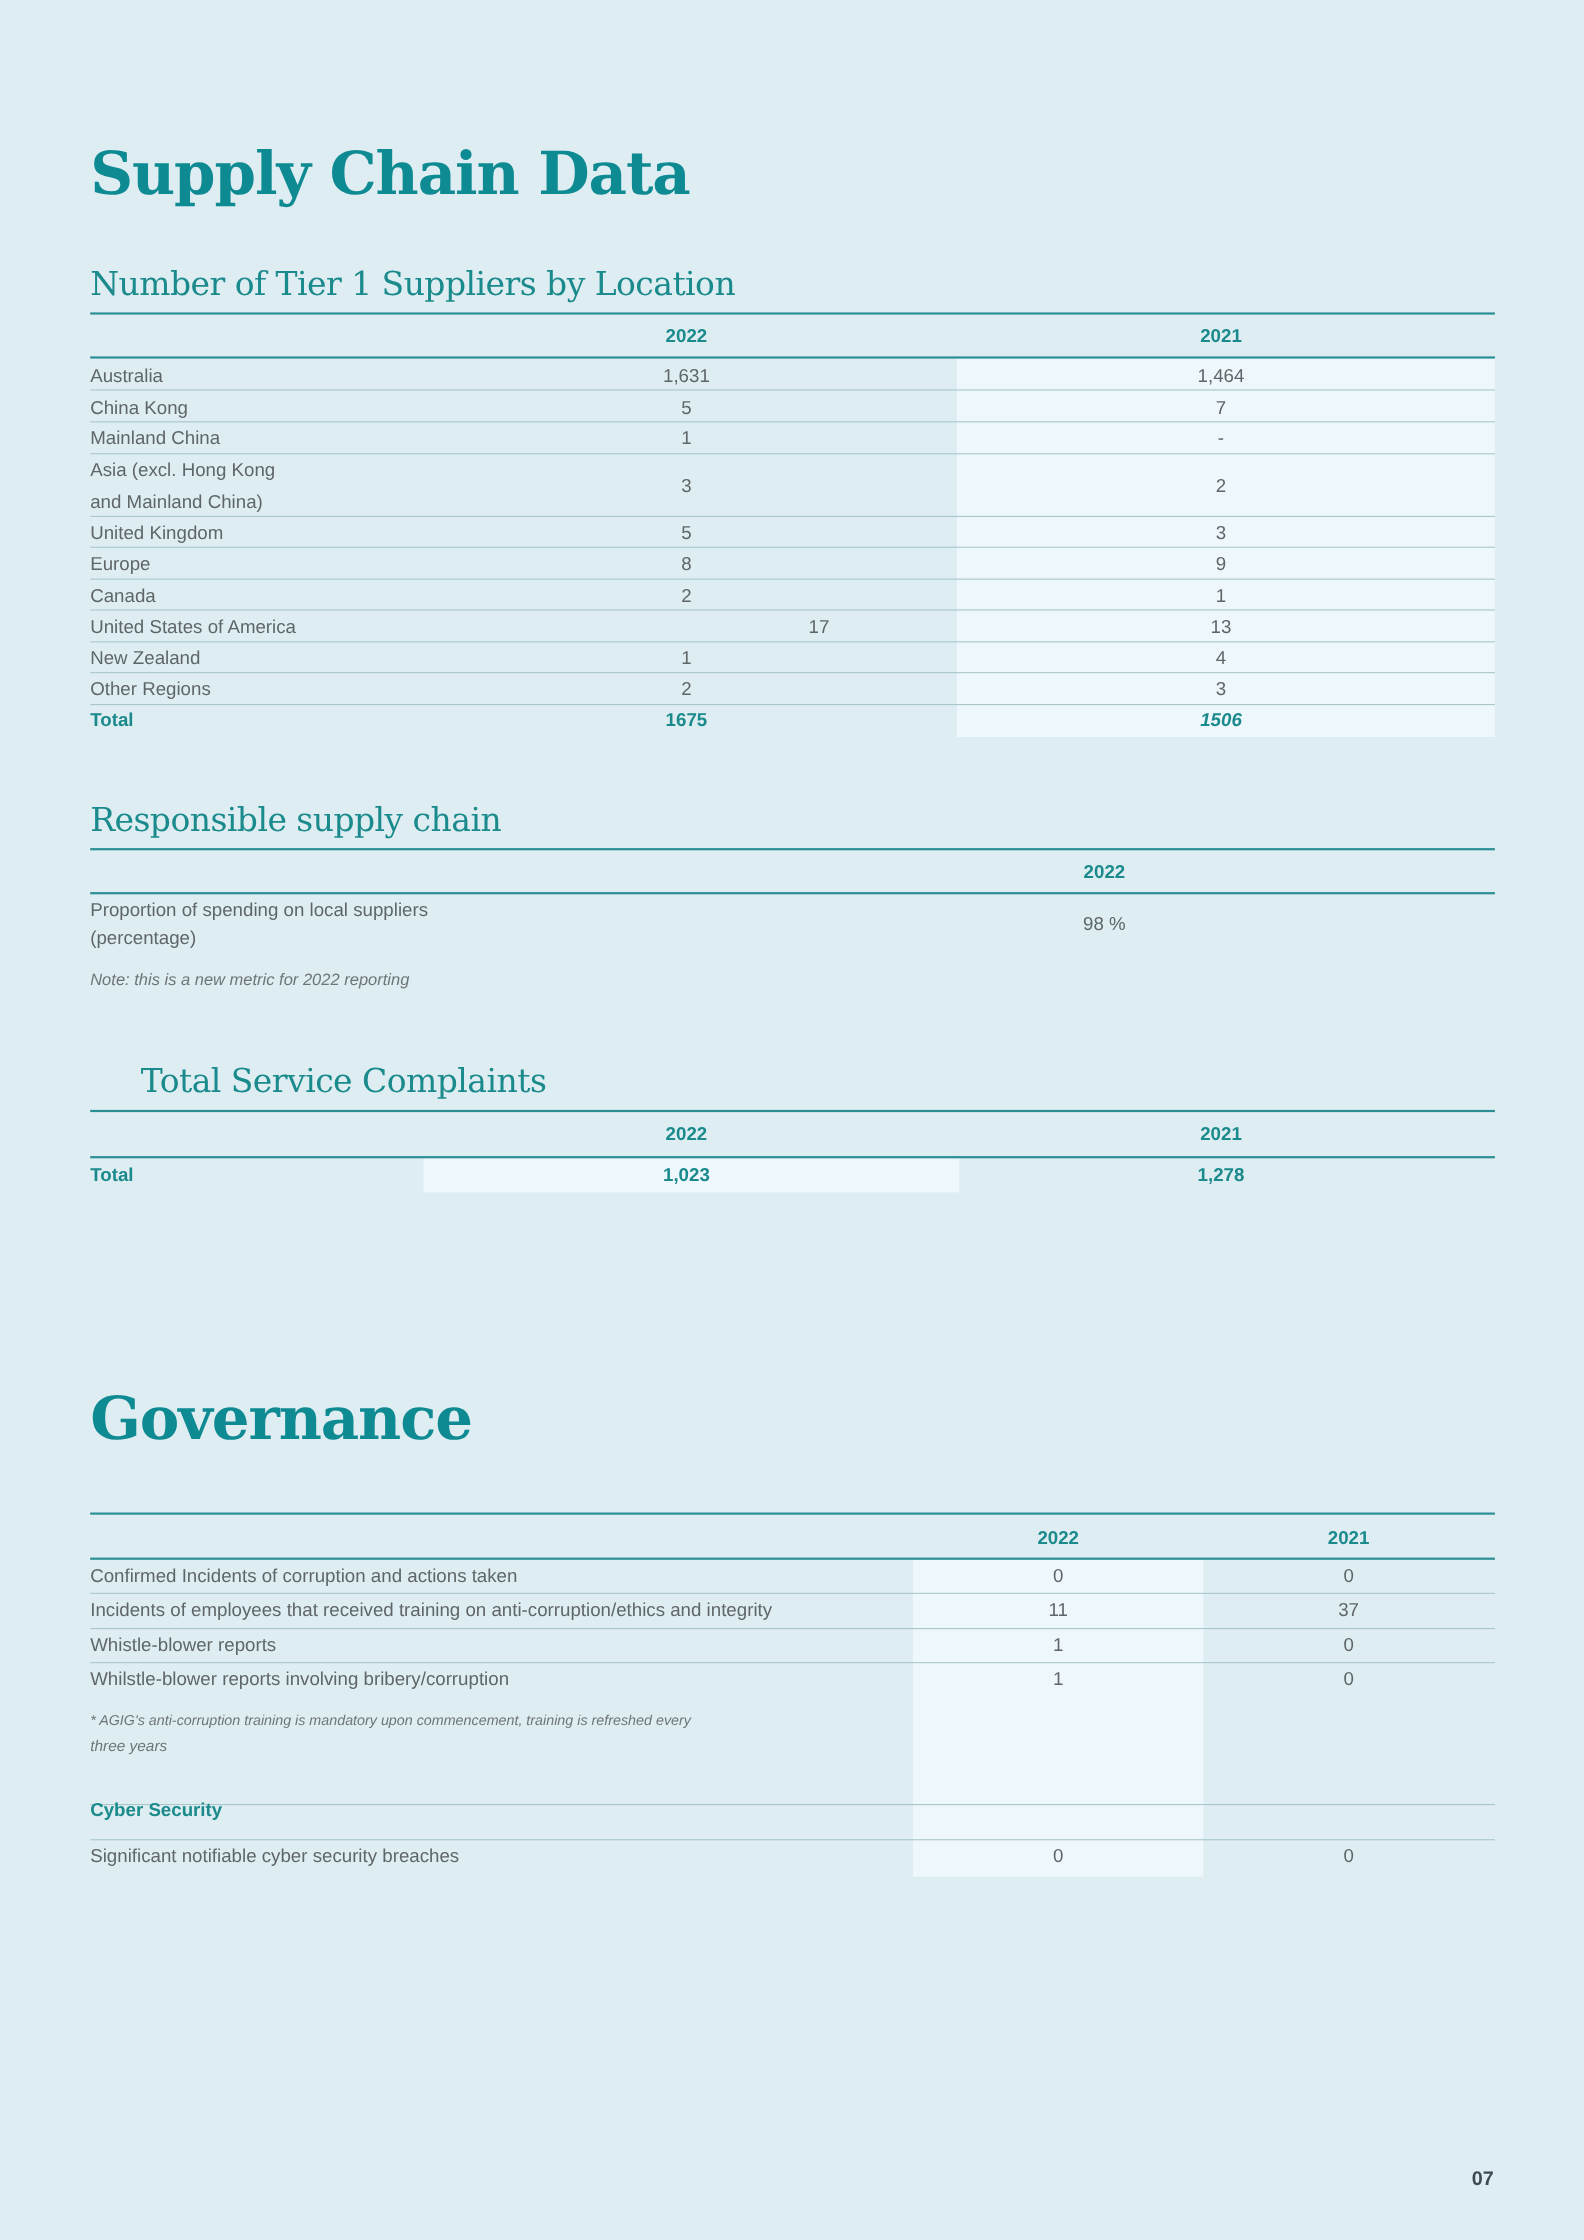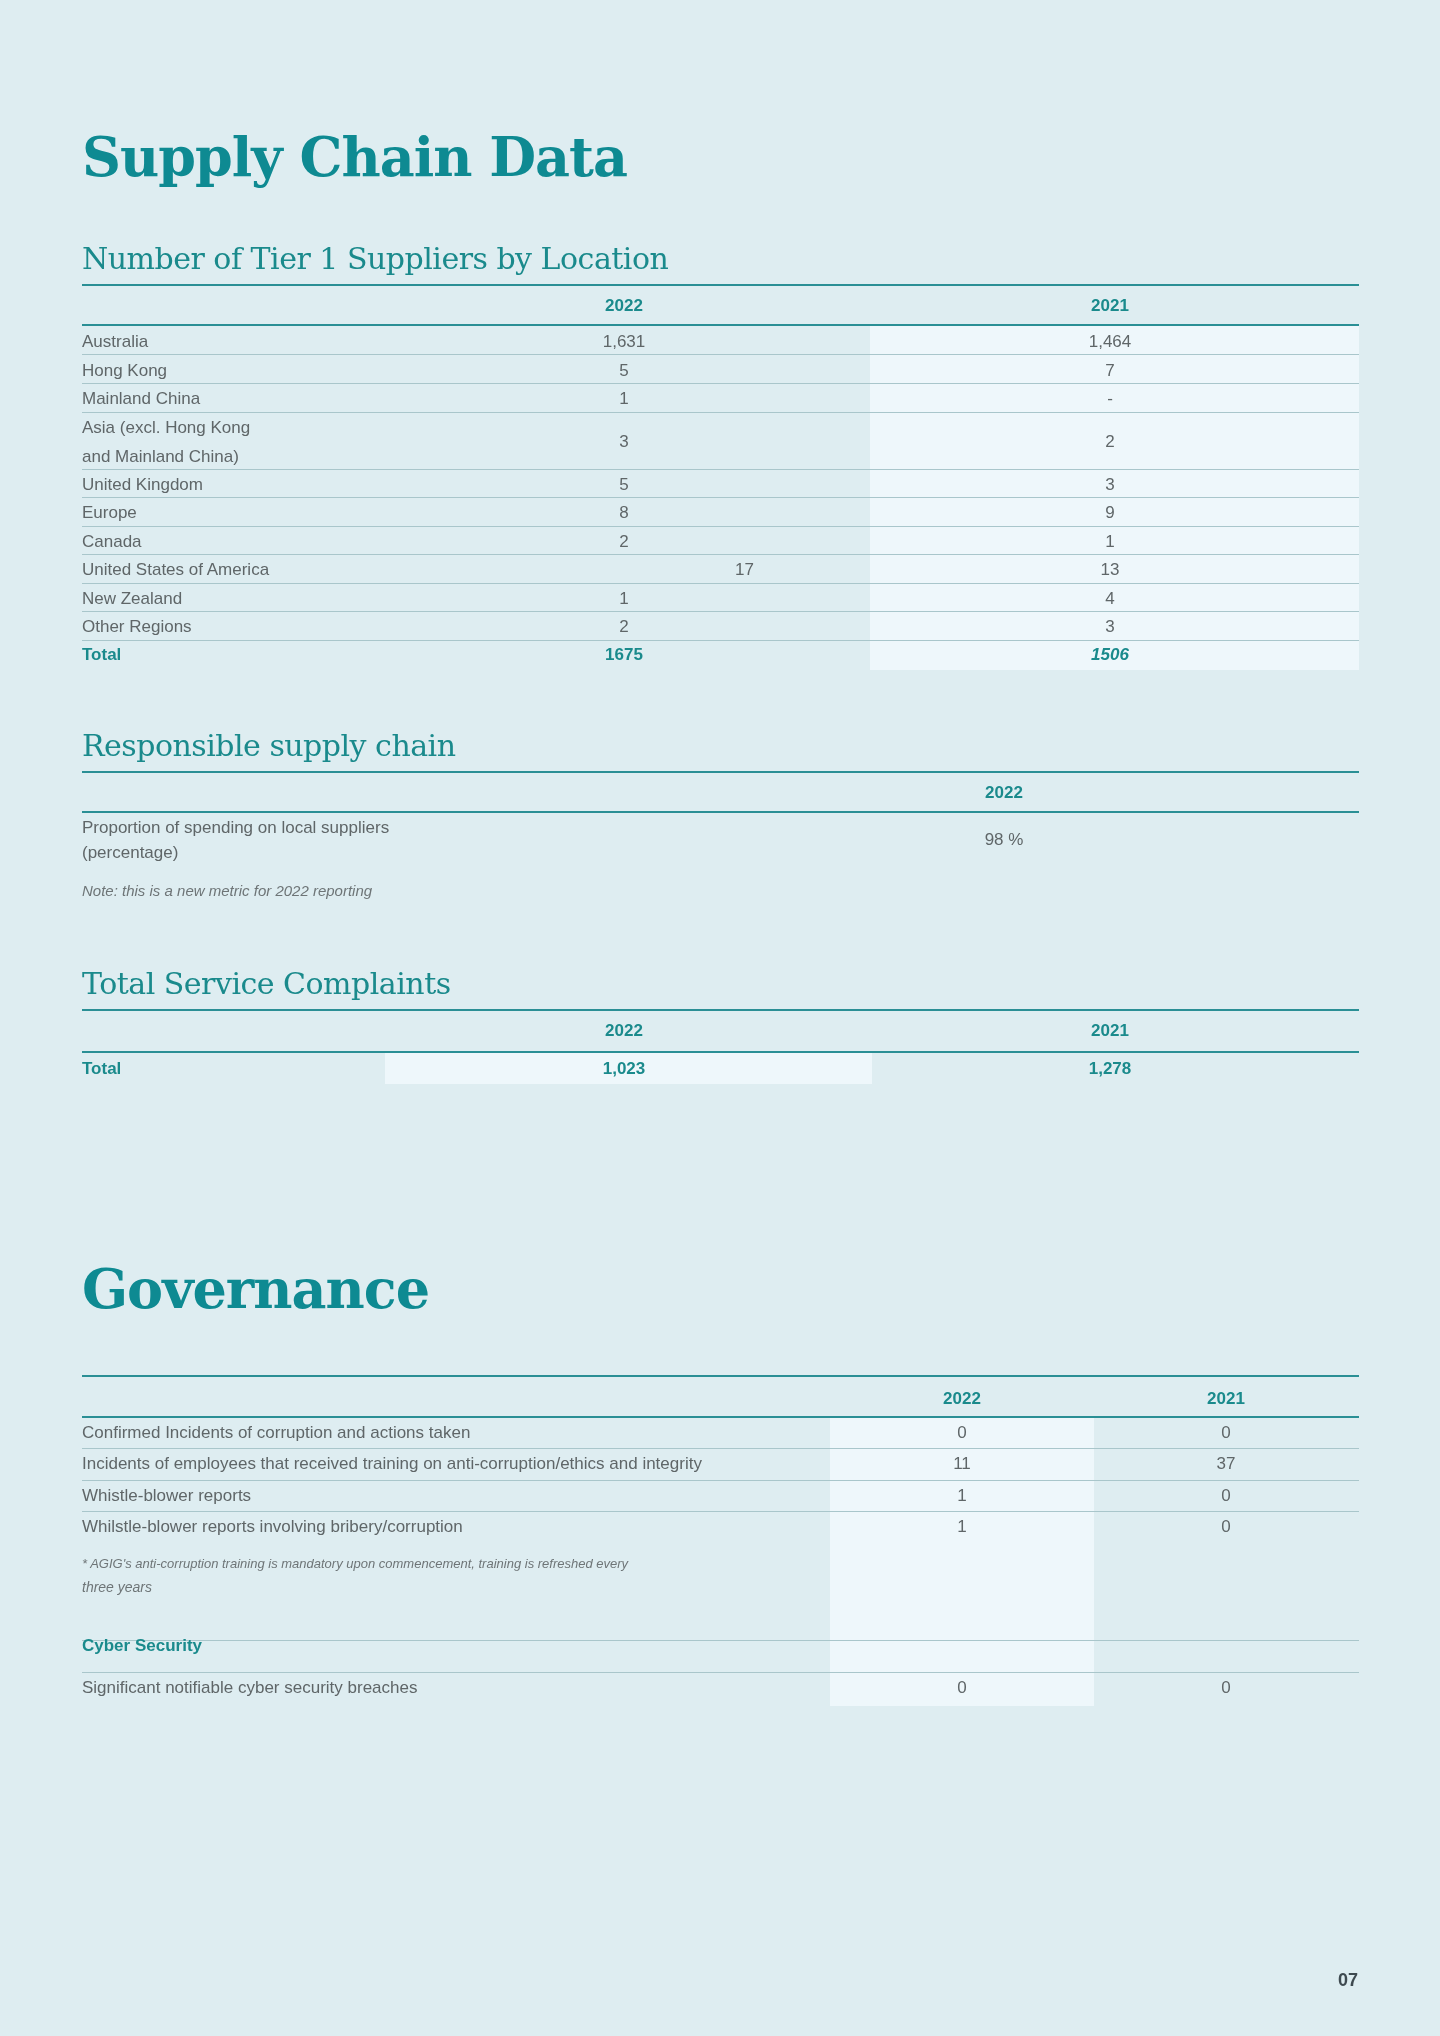"Hong Kong" div.cell { text: Hong -> China }
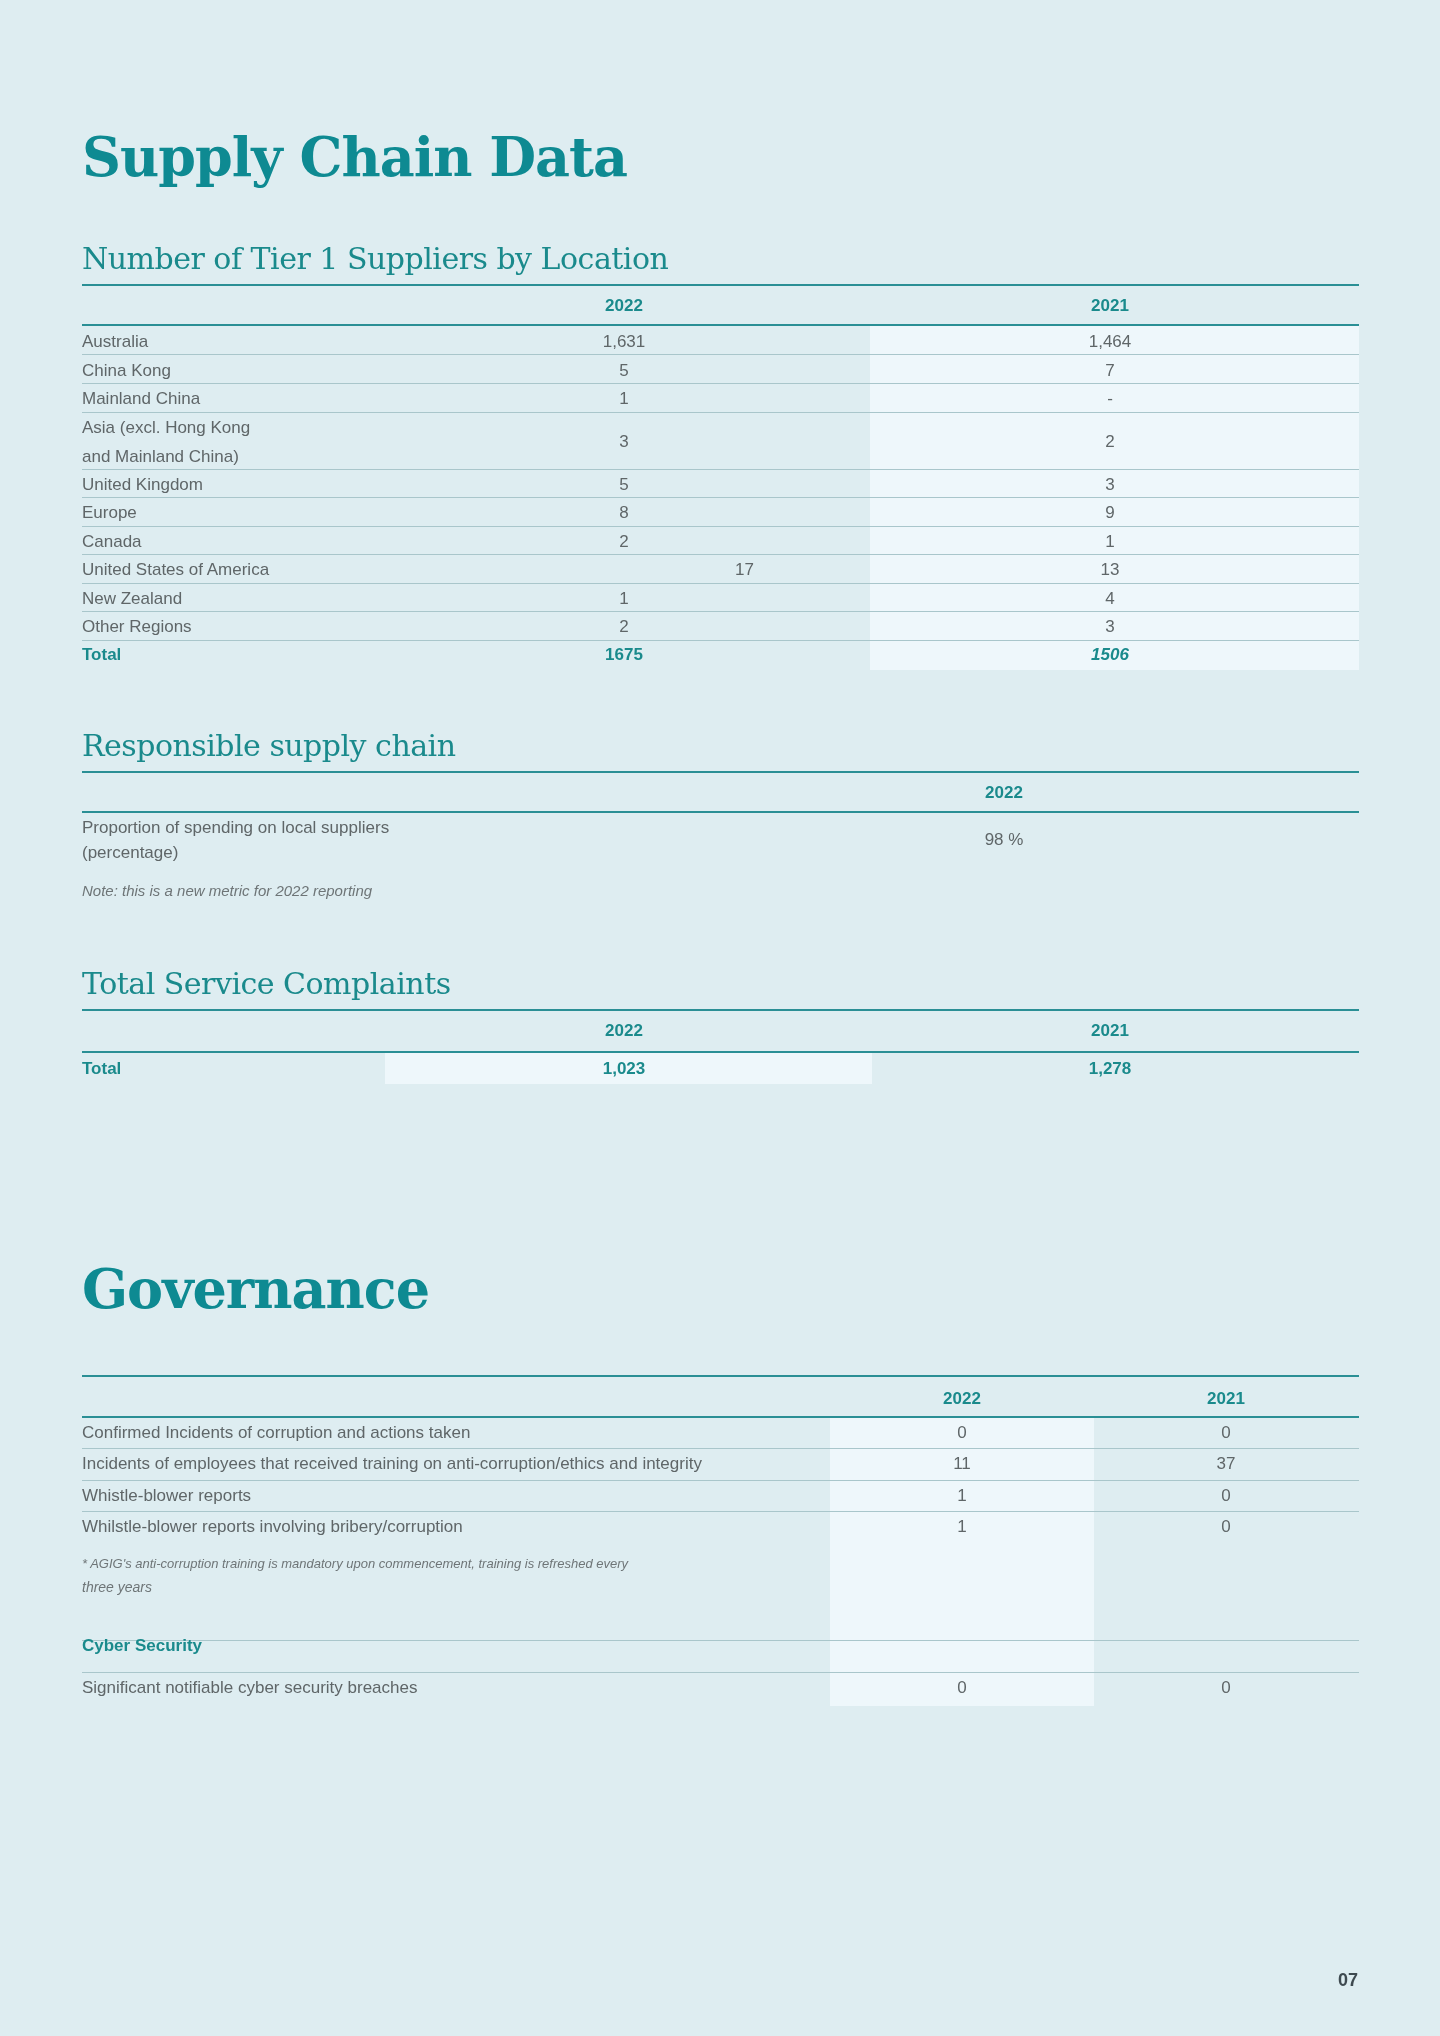"Total Service Complaints" h2.sub-title { margin-left: none -> 46px }
